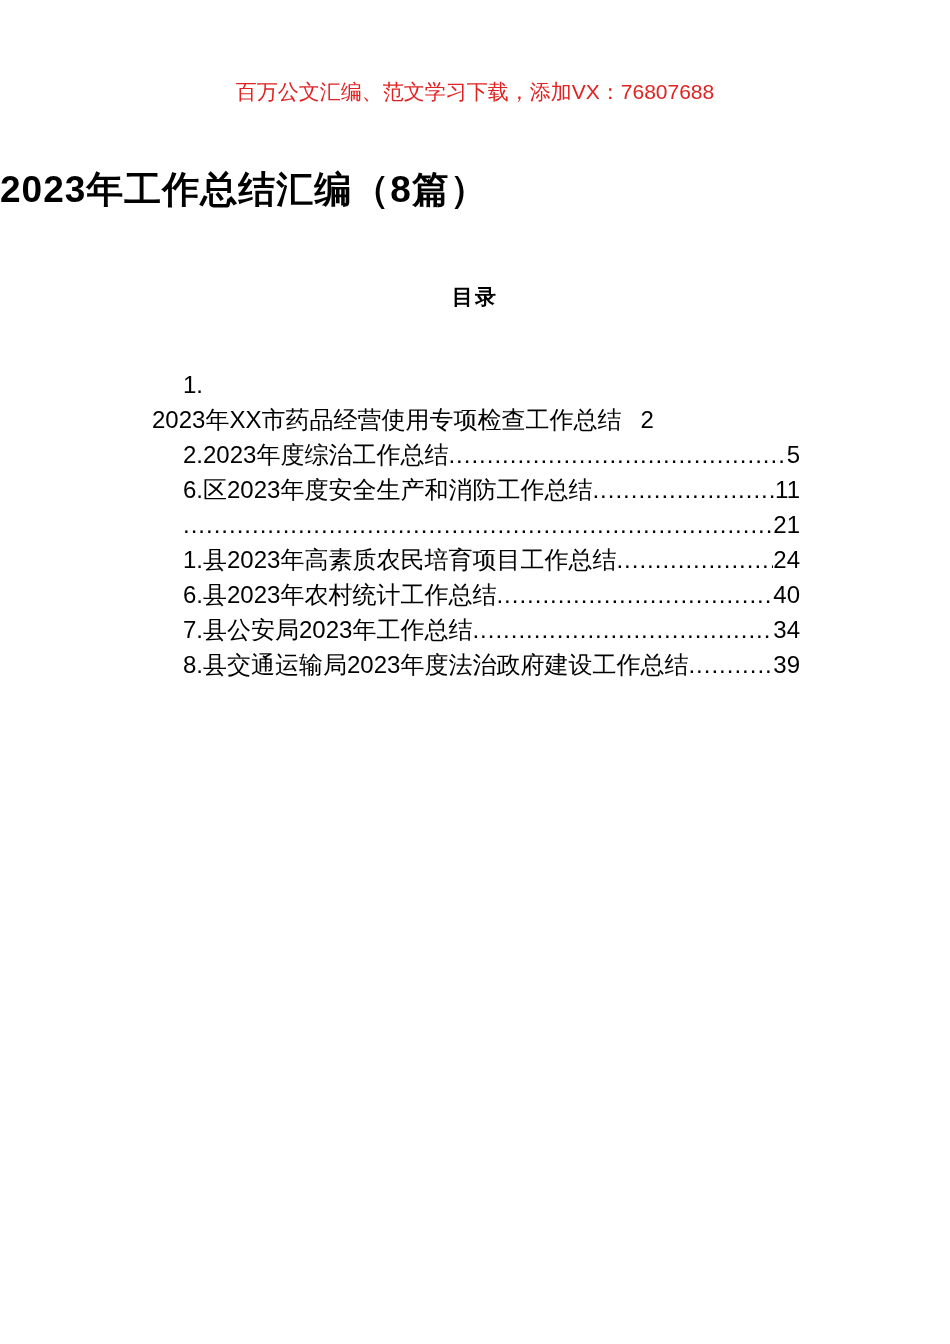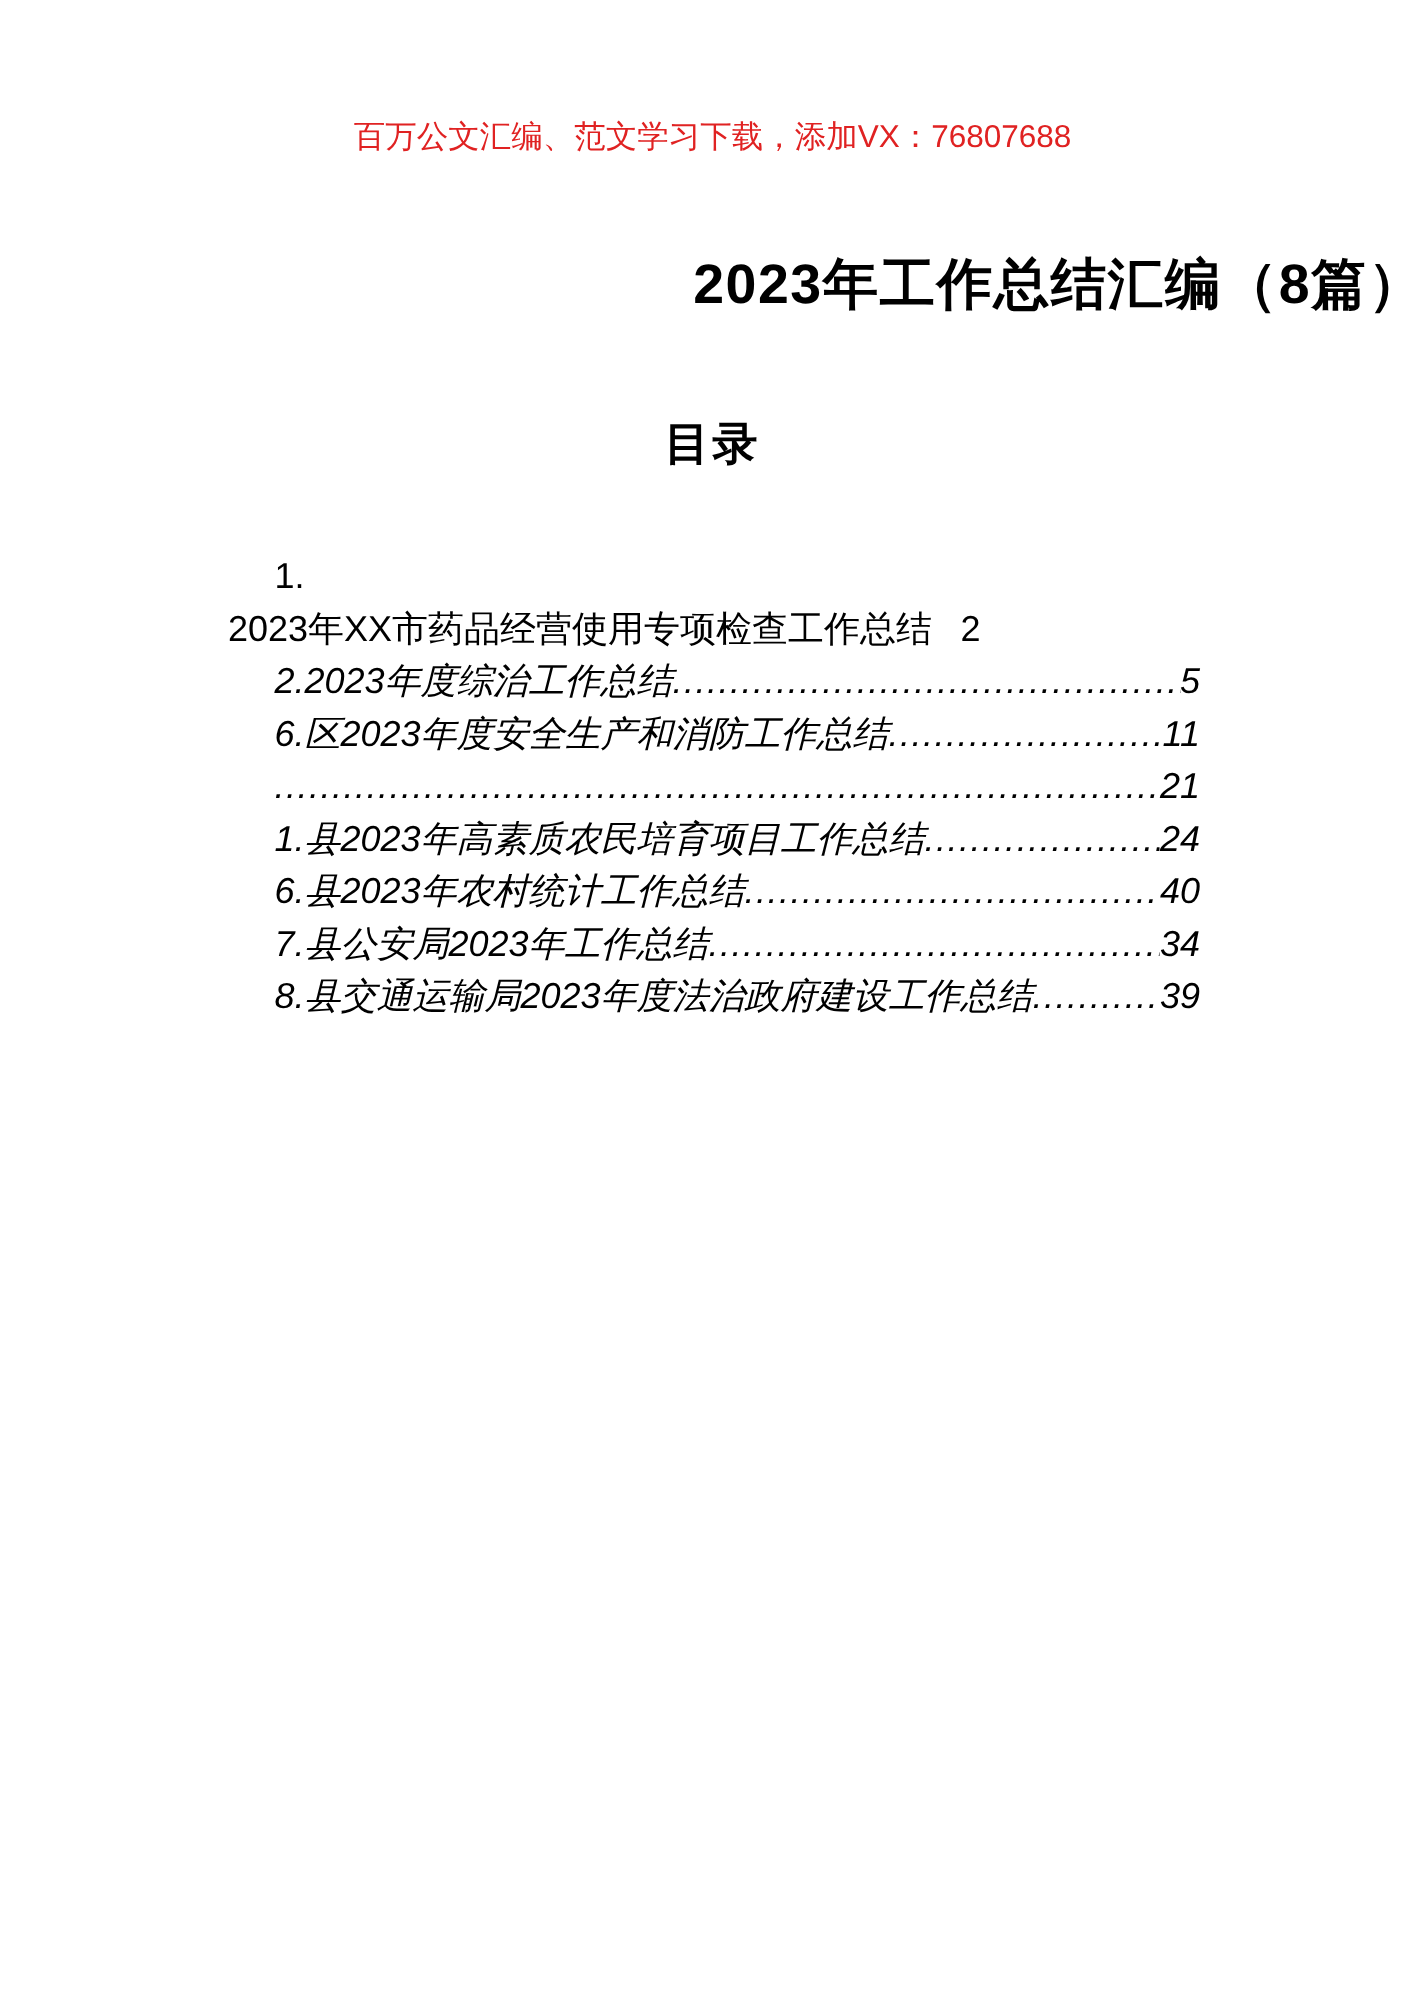"2023年工作总结汇编（8篇）" .doc-title { text-align: right -> left }
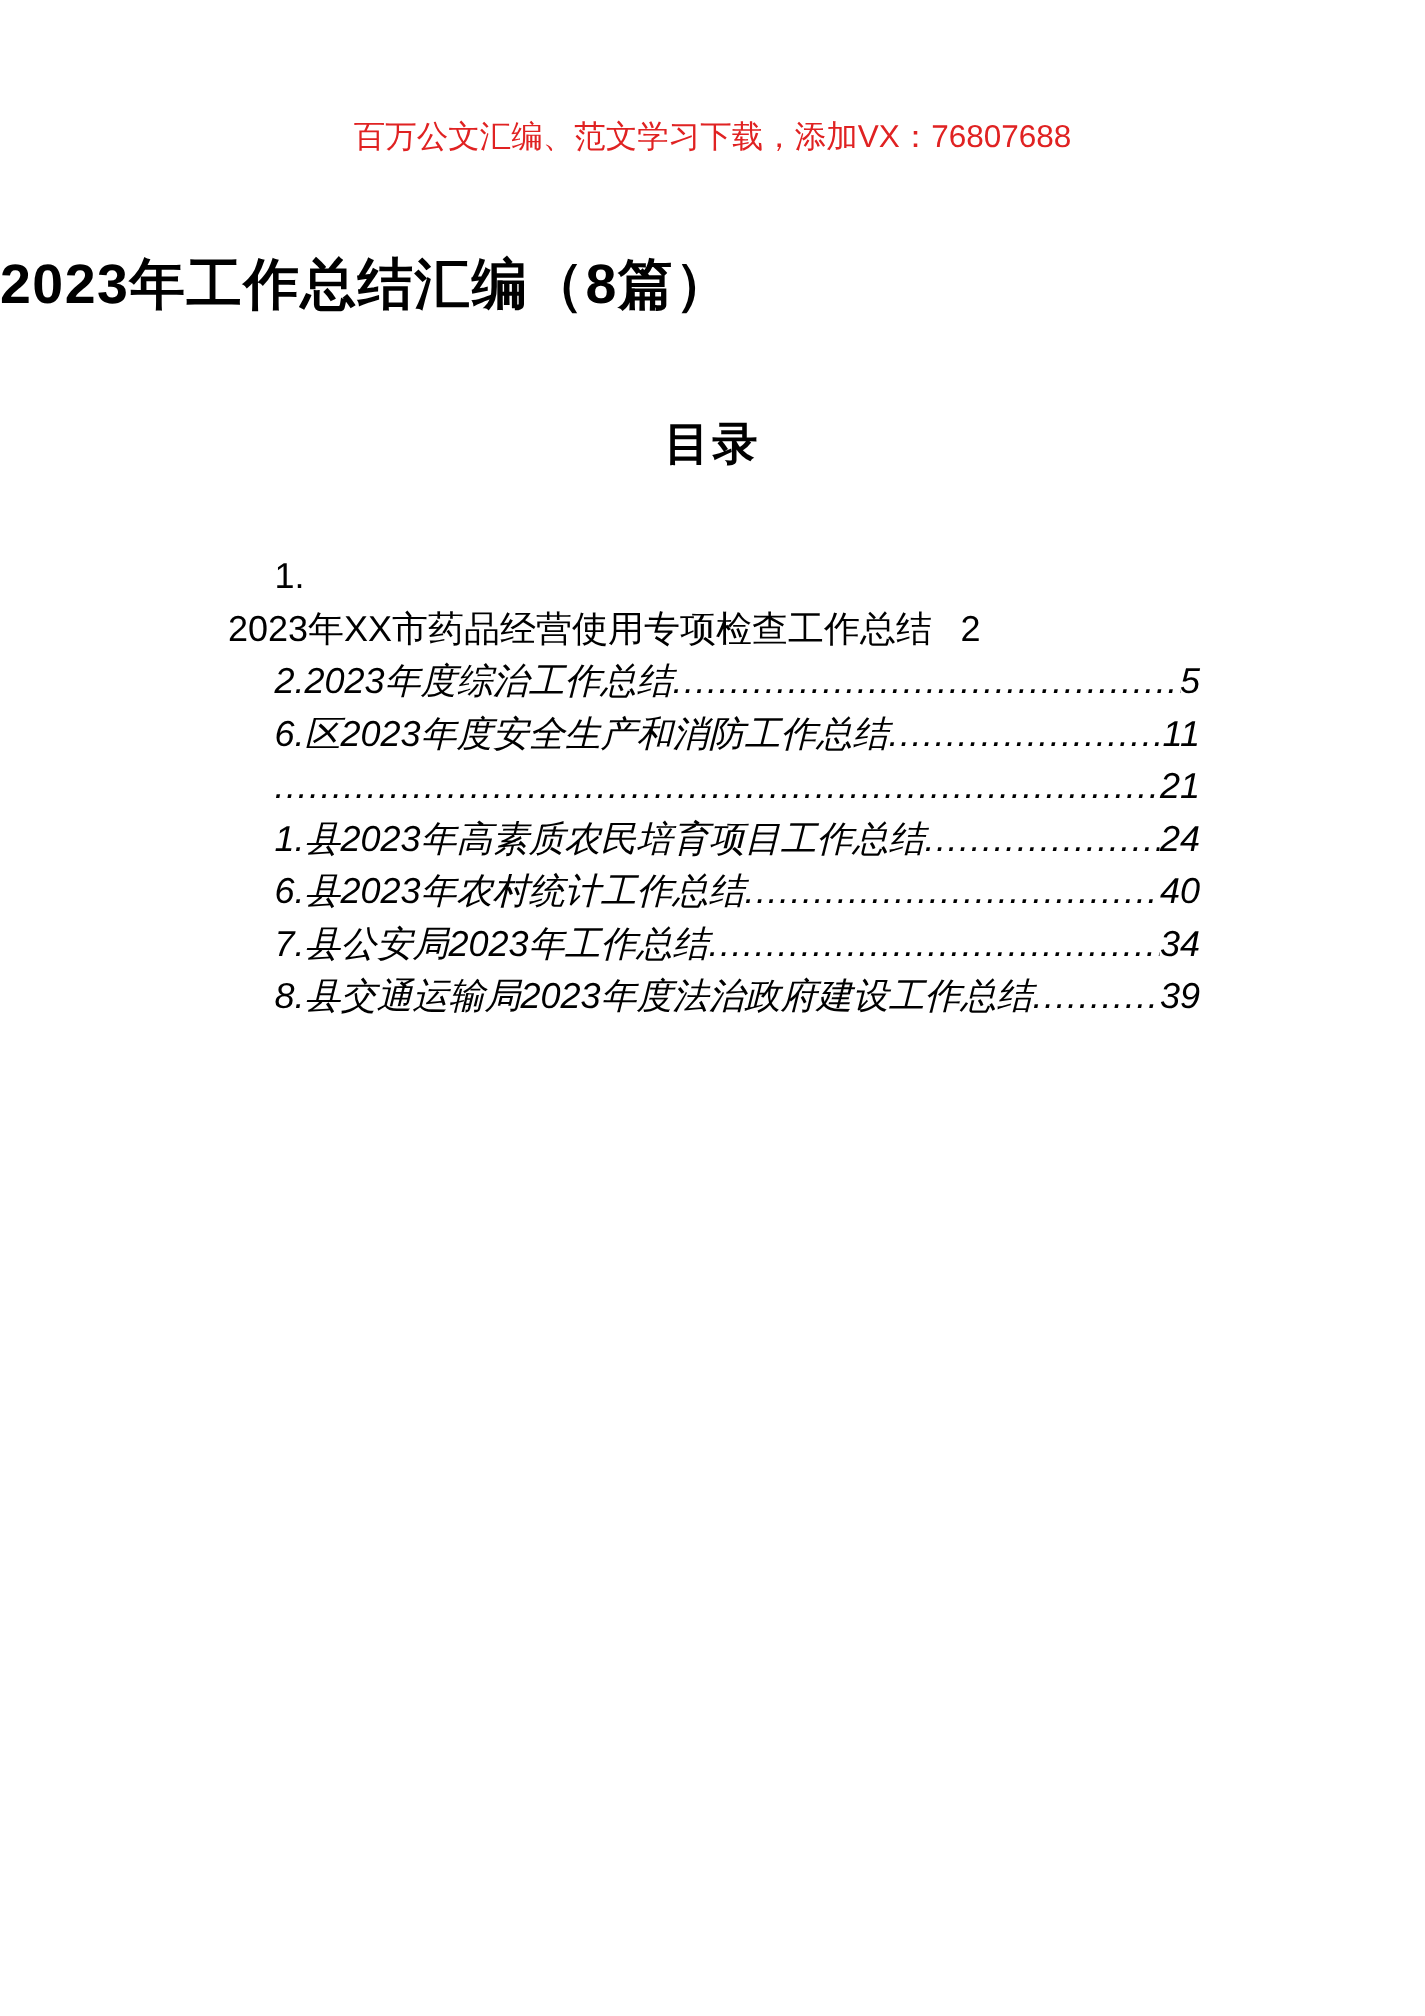"目录" .toc-heading { font-size: 30px -> 21px }
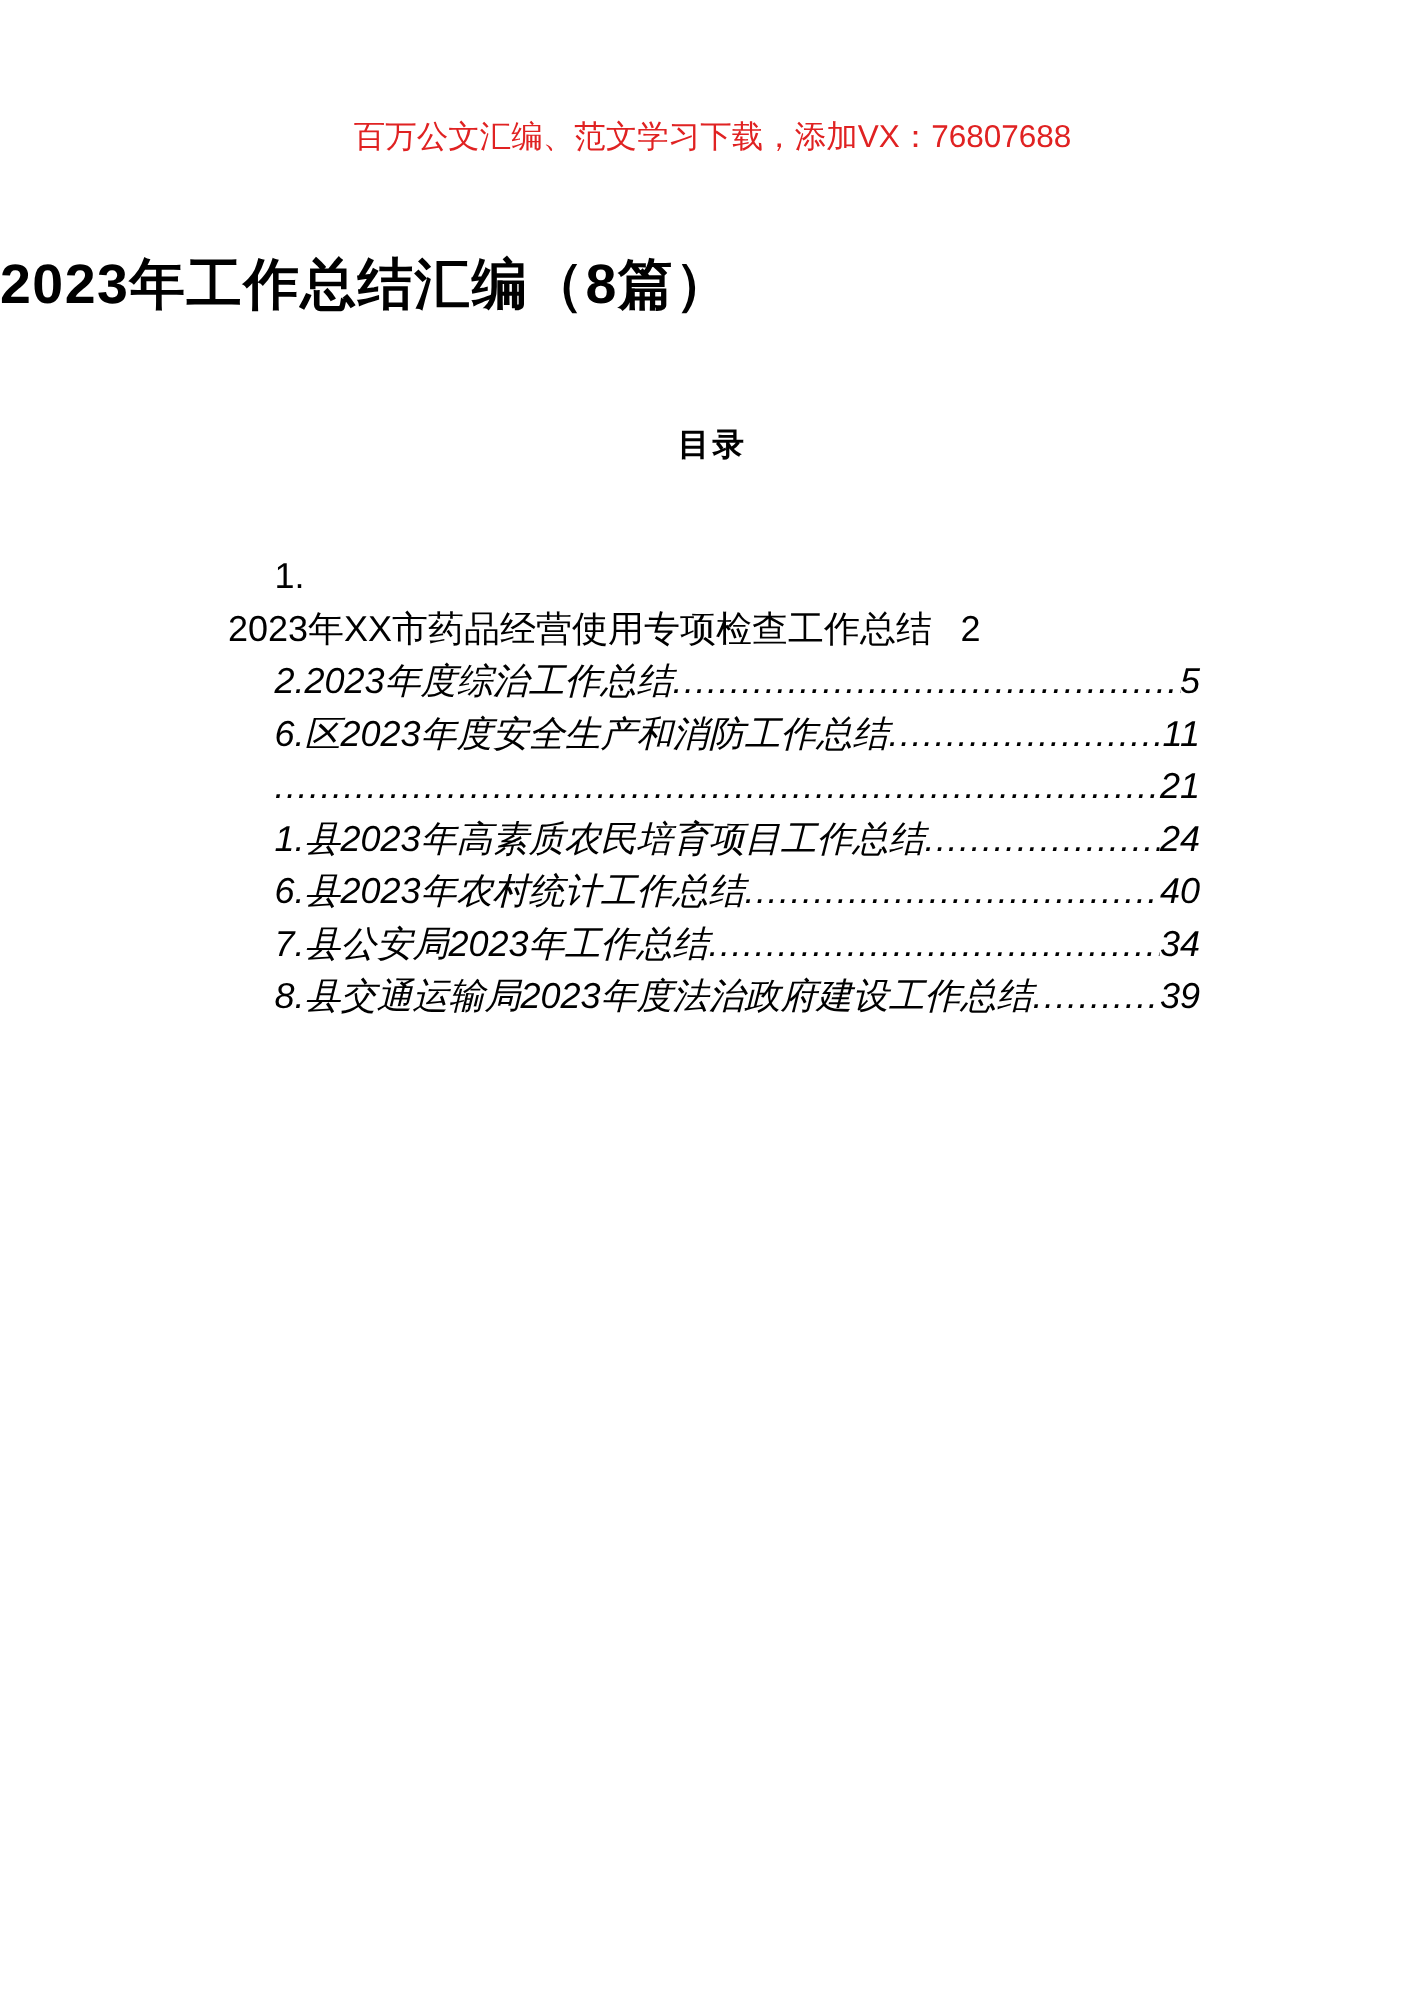"2.2023年度综治工作总结" .toc-entry { font-style: italic -> none }
